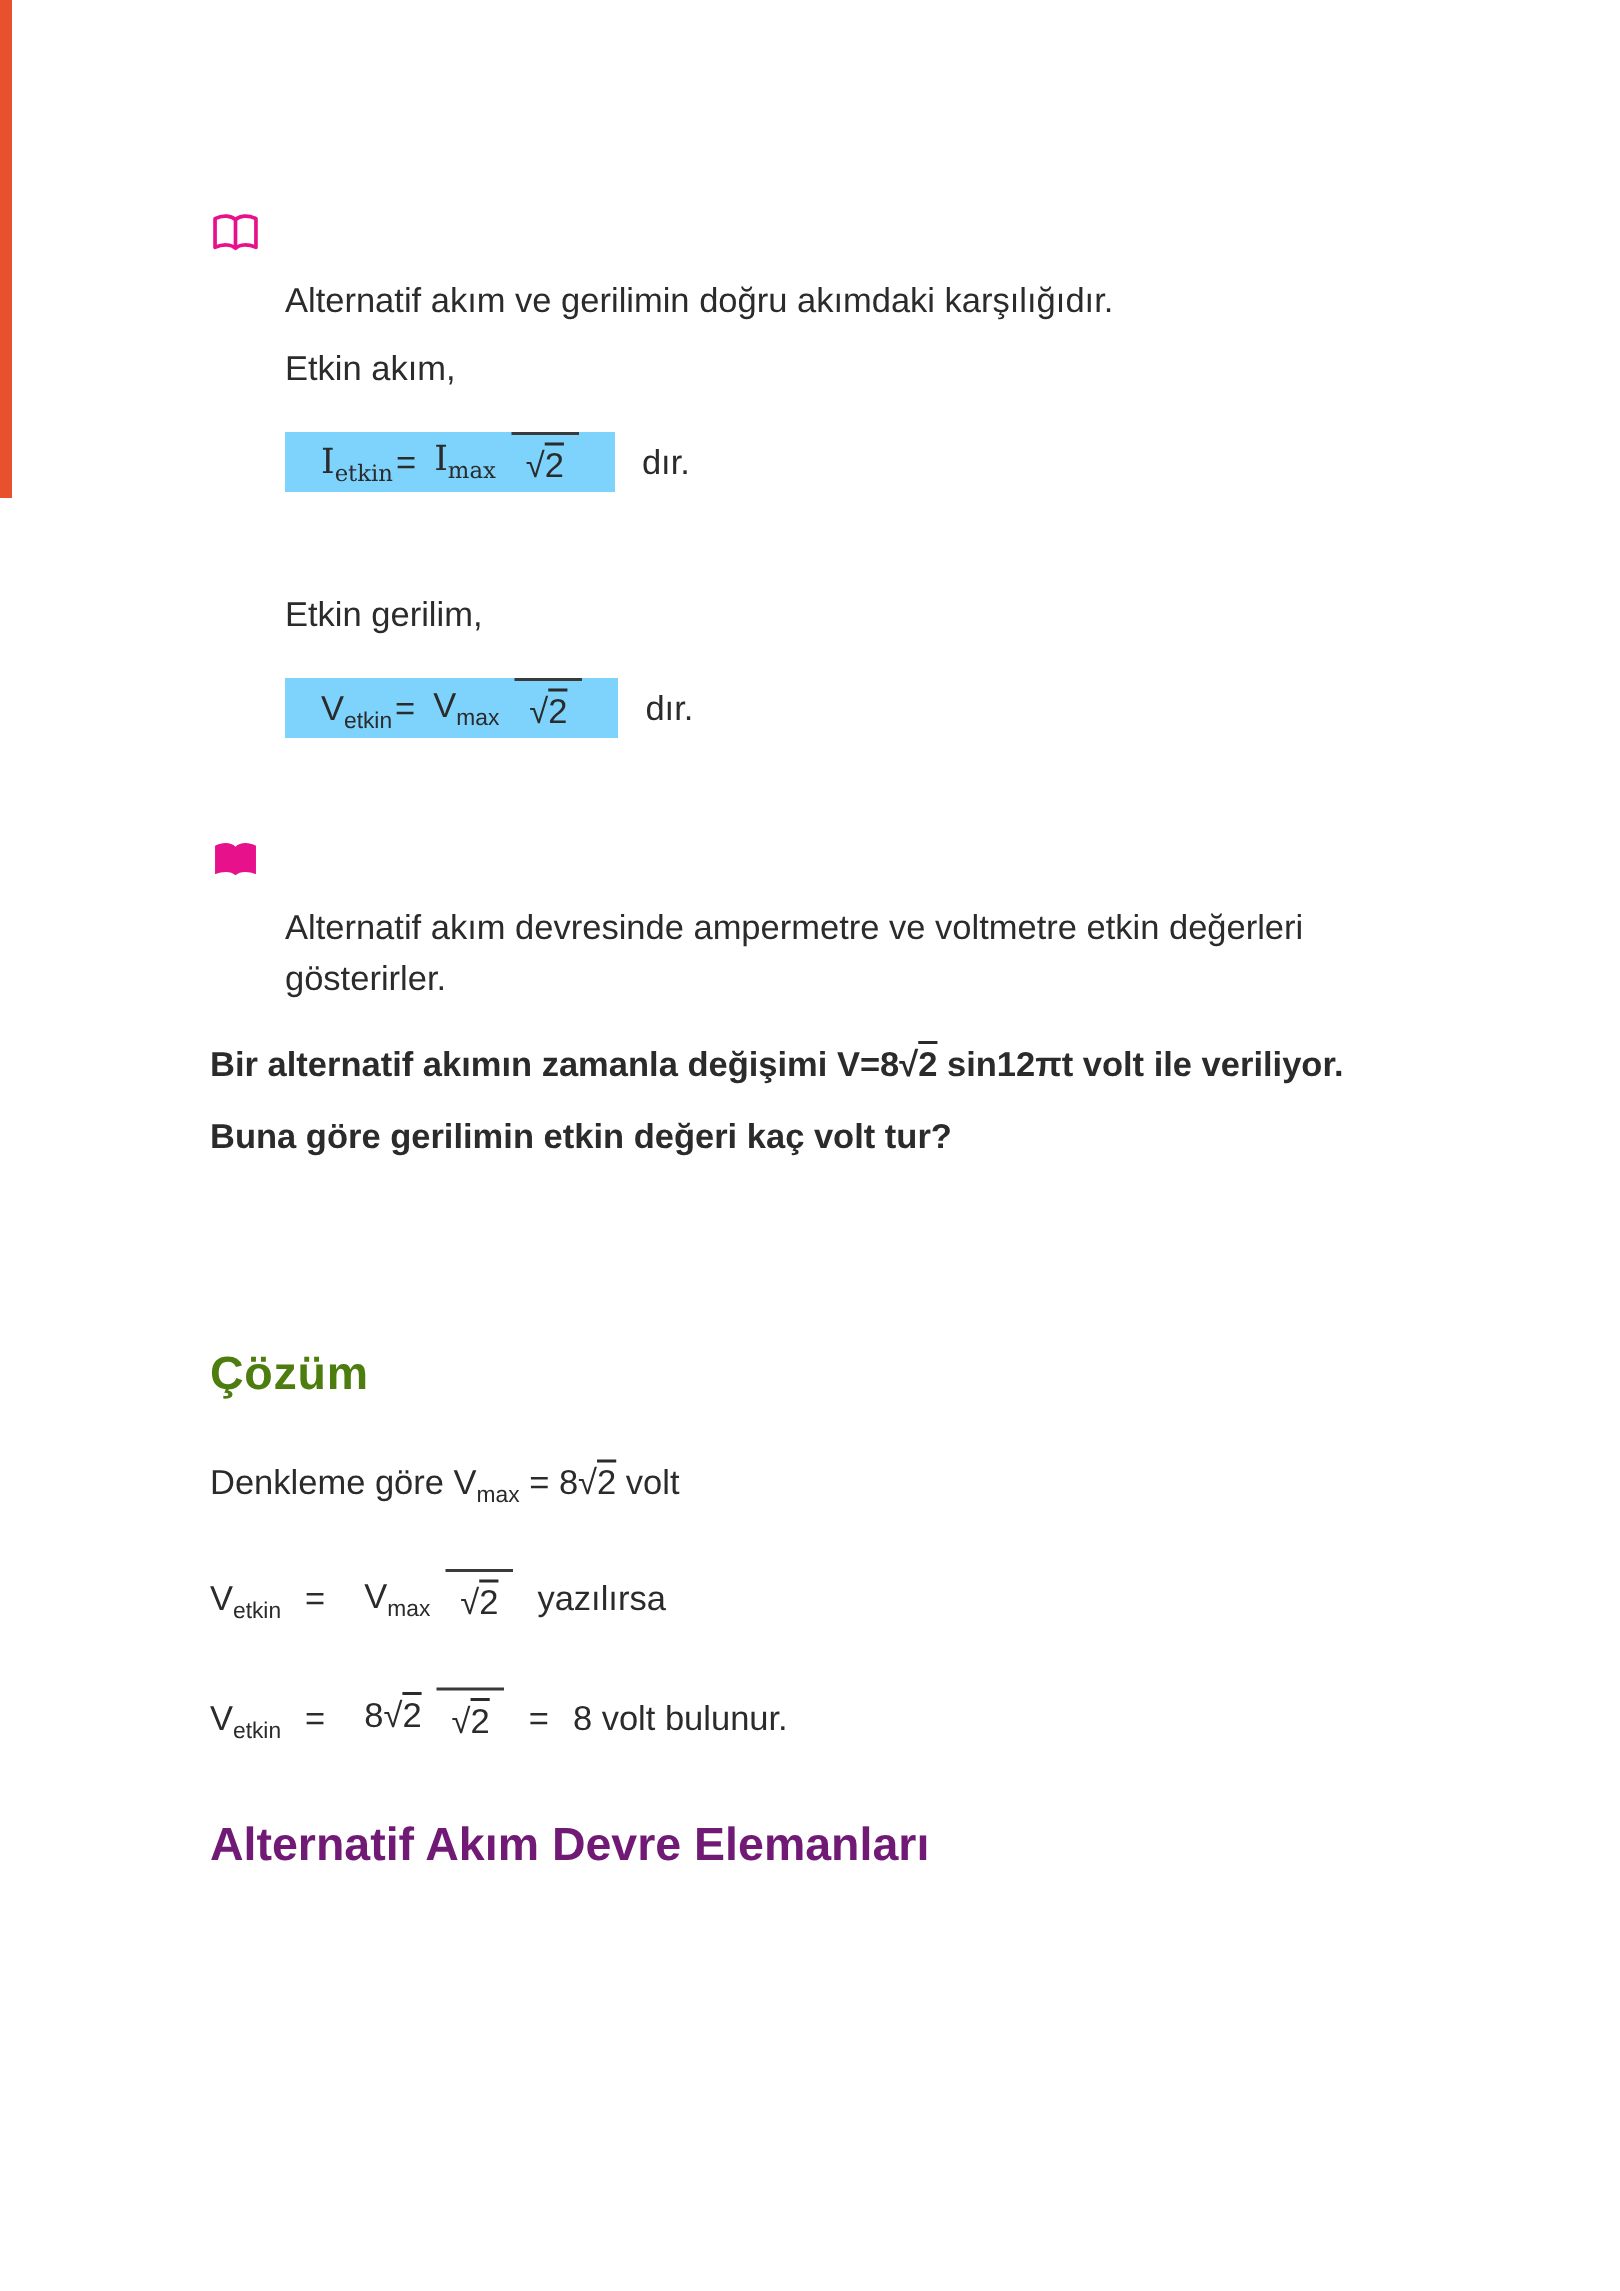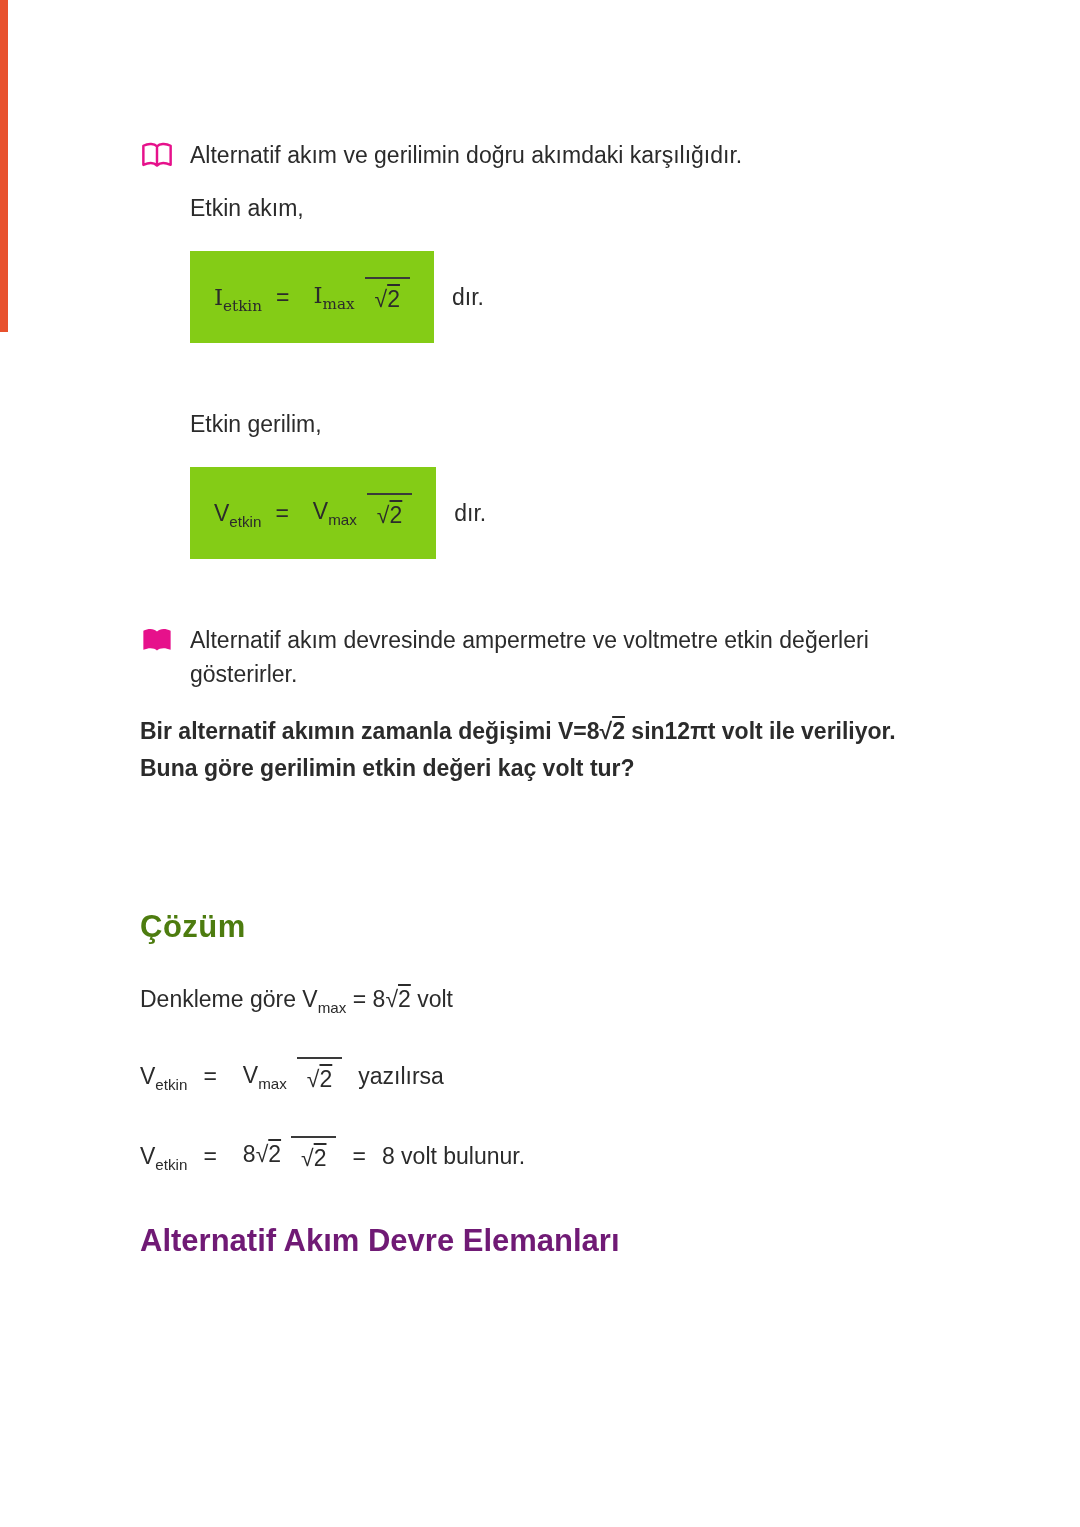"Alternatif akım ve gerilimin doğru" .bullet-row p { margin-top: none -> 45px }
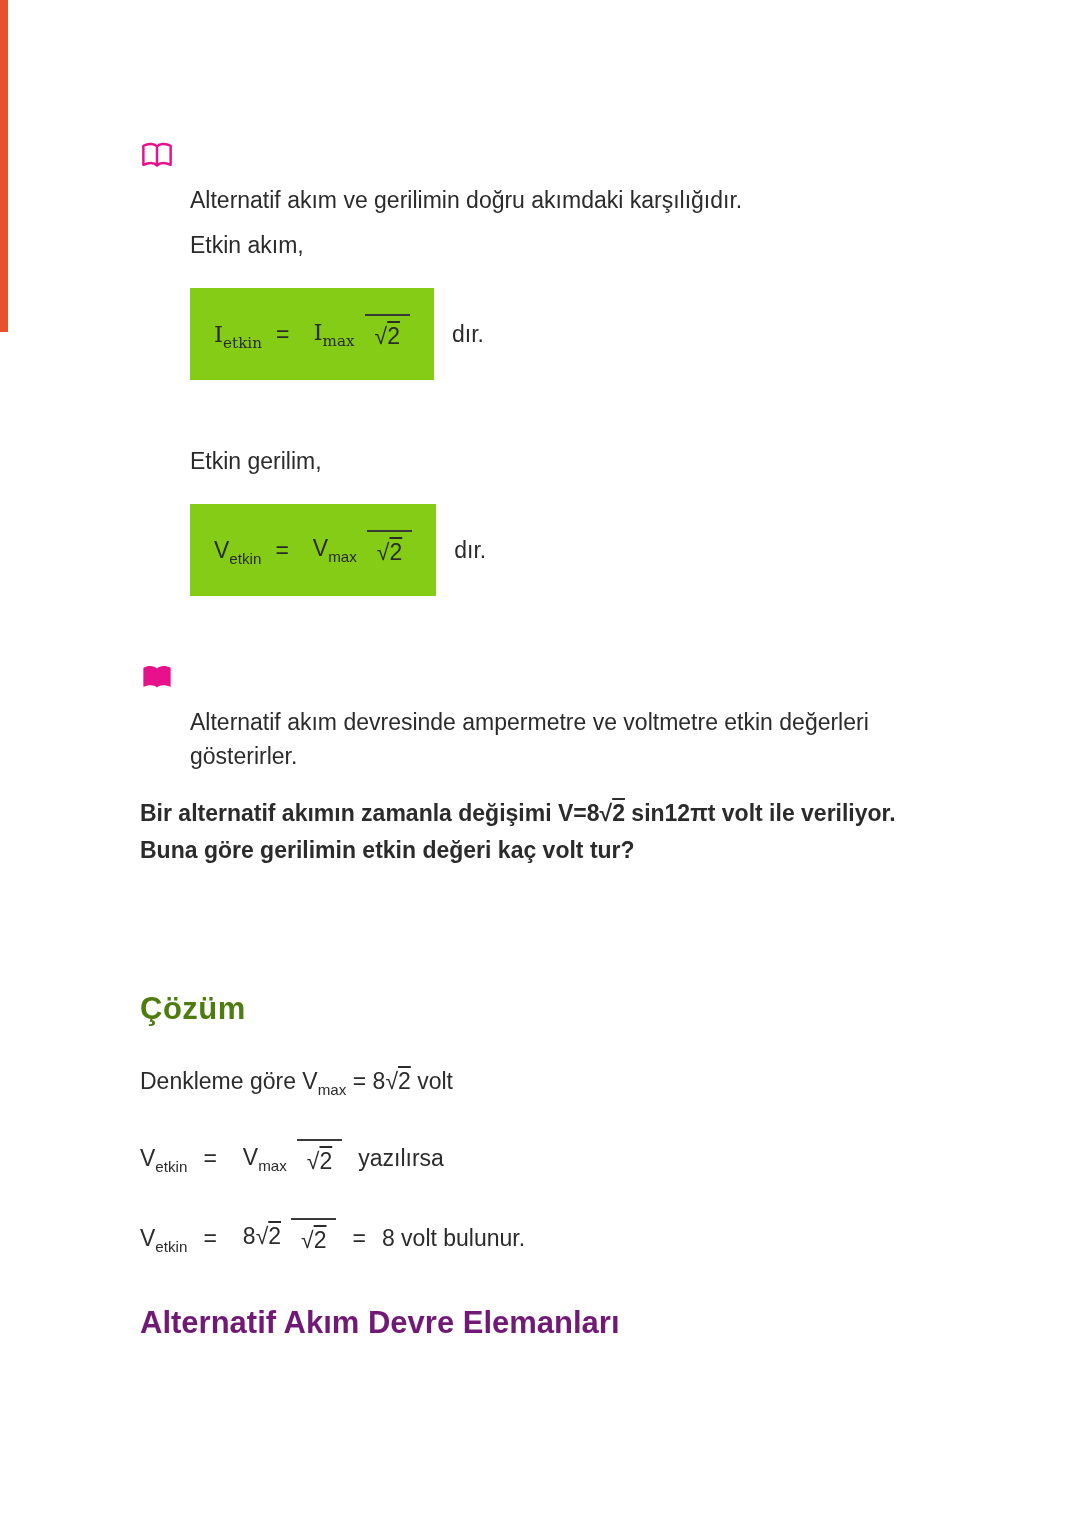"Ietkin" .highlight { background: #84cc16 -> #7dd3fc; gap: 14px -> 2px; padding: 26px 24px -> 0 24px }
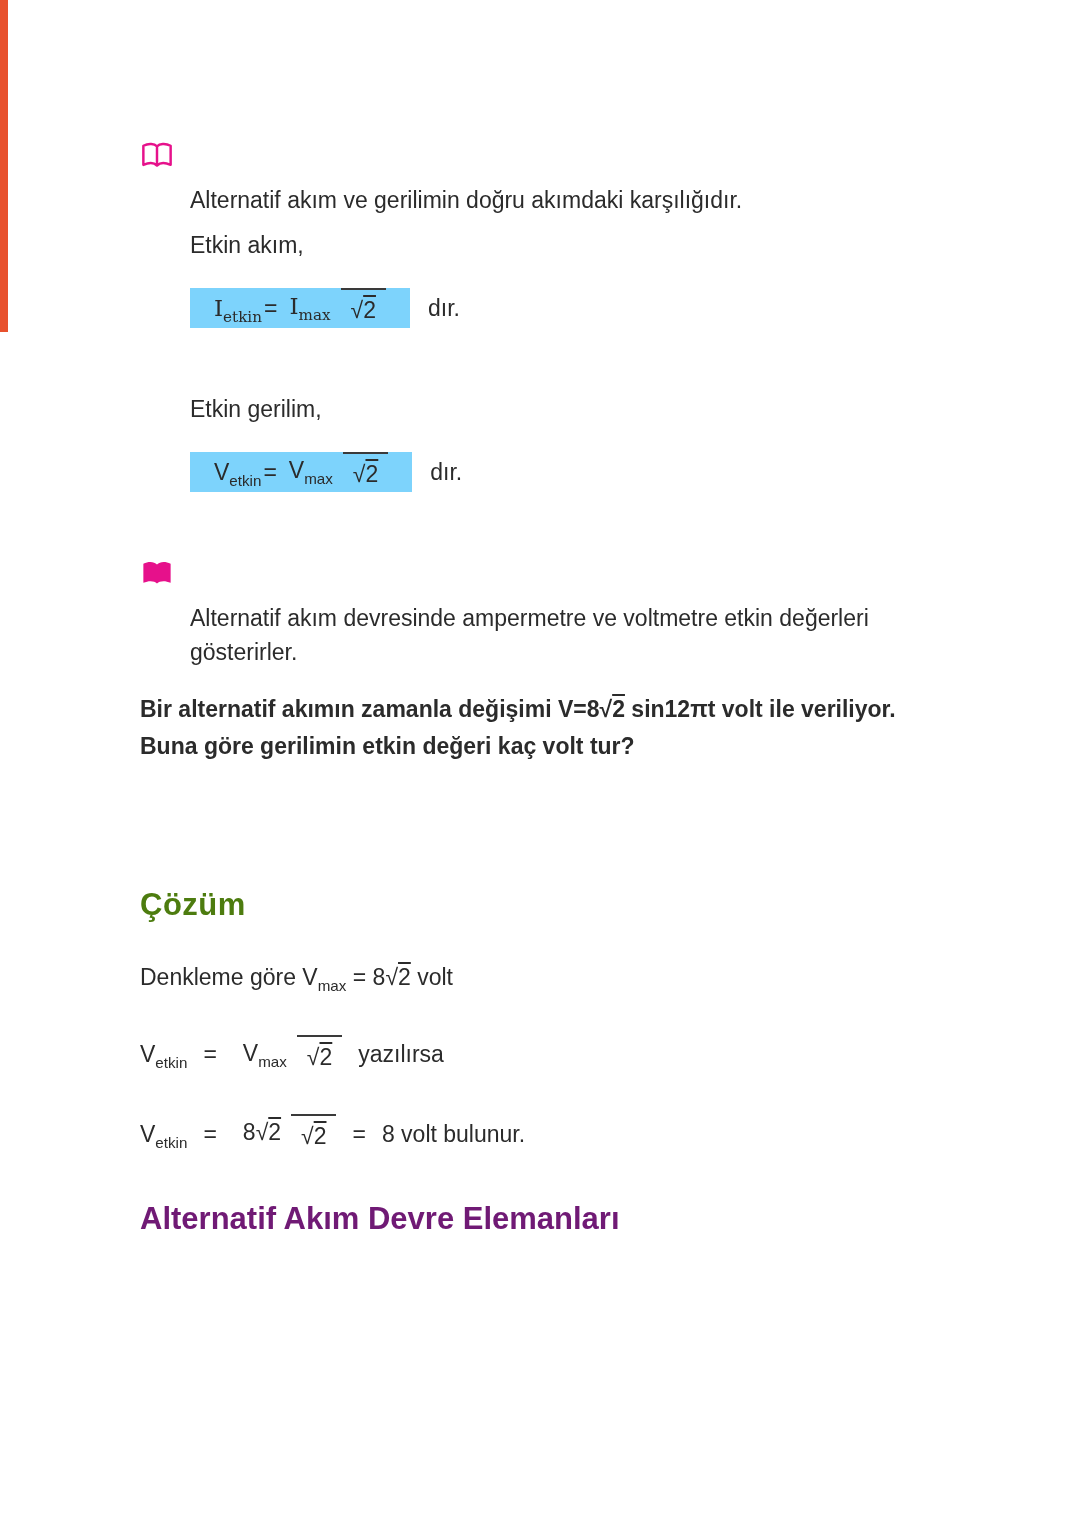"Buna göre gerilimin etkin değeri" .question { margin-top: 3px -> 14px }
